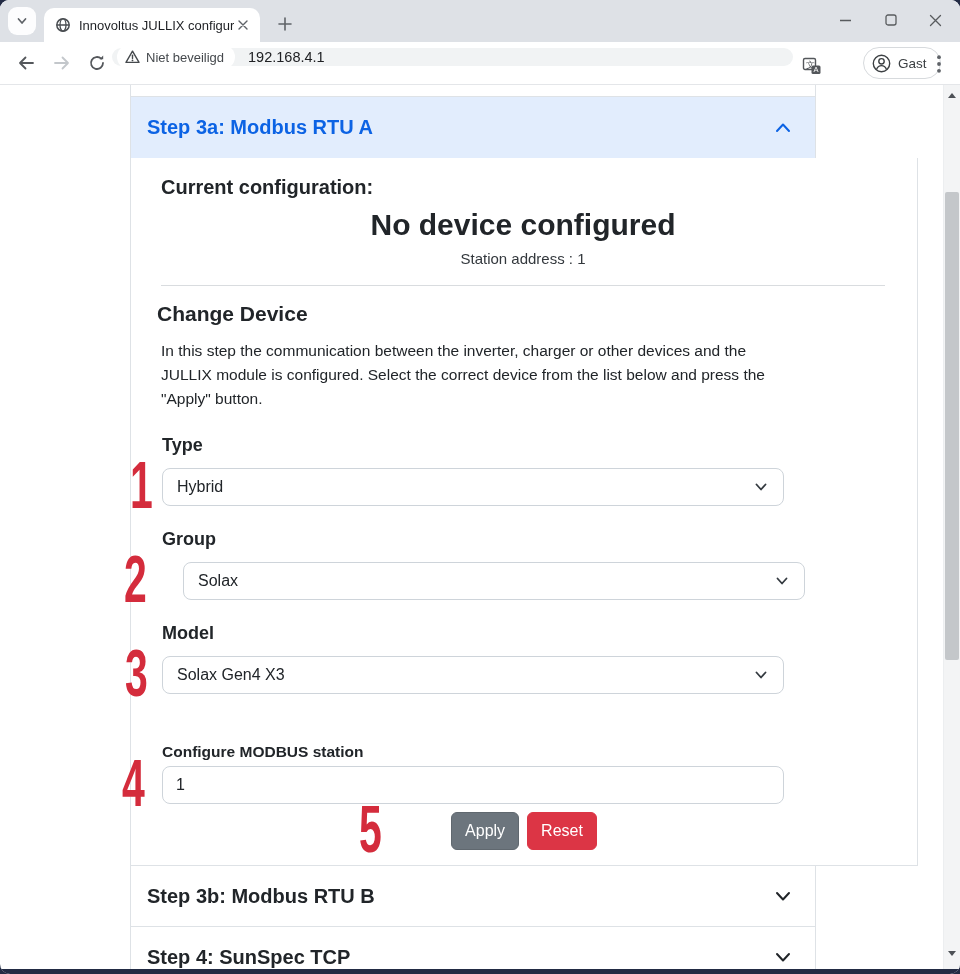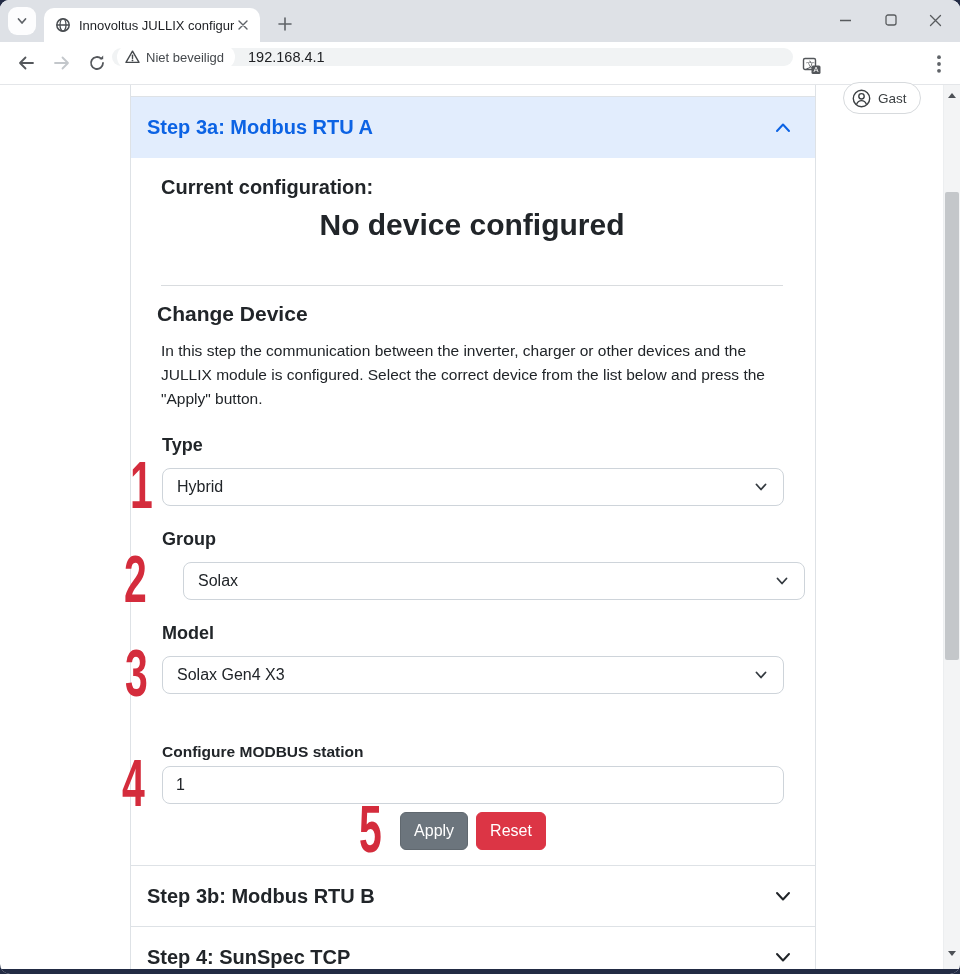"Gast" .profile { left: 843px -> 863px; margin-top: 35px -> none }
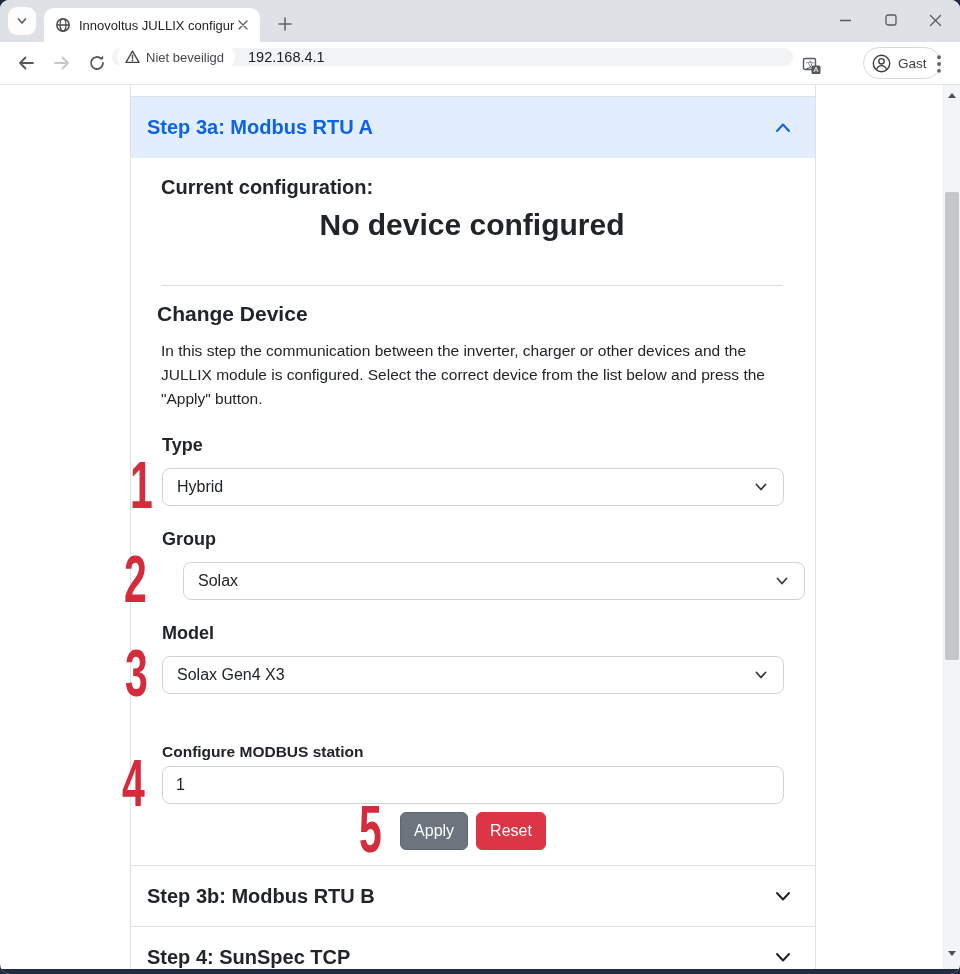"Current configuration:" .body3a { width: 686px -> 788px }
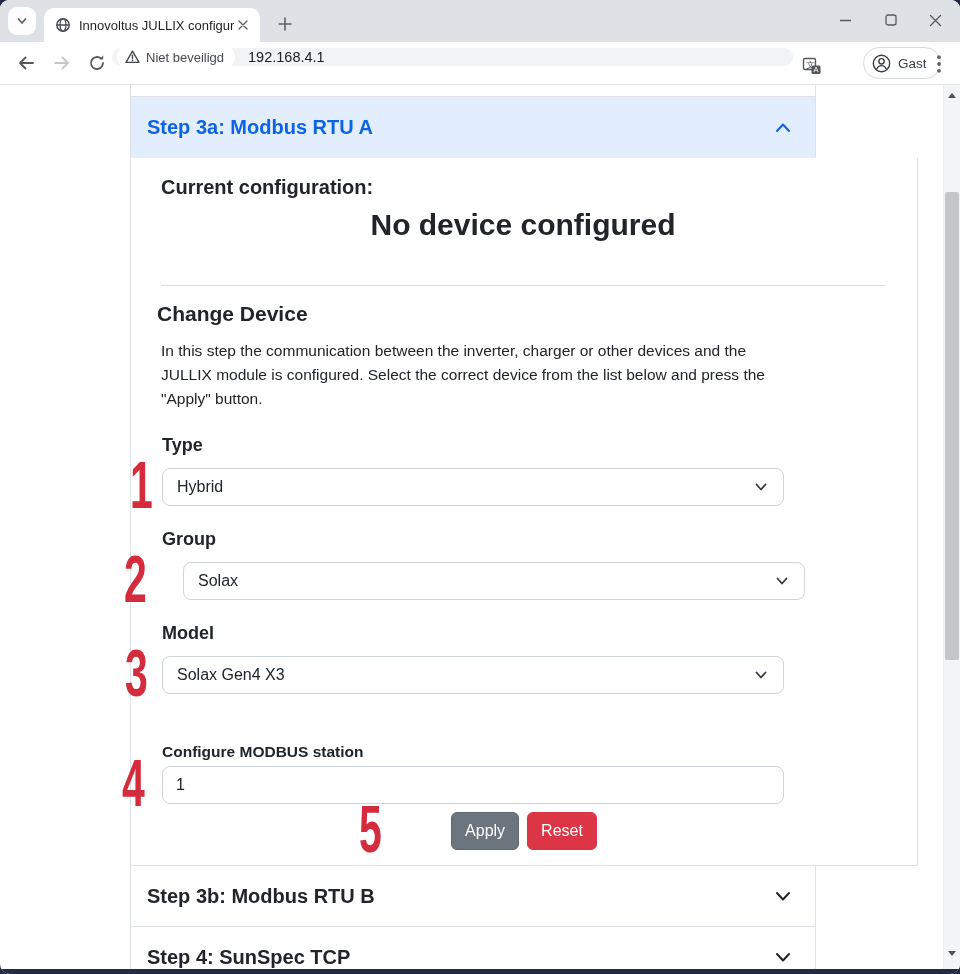"Station address : 1" div.abs { html: none -> <div>Station address : 1</div> }
